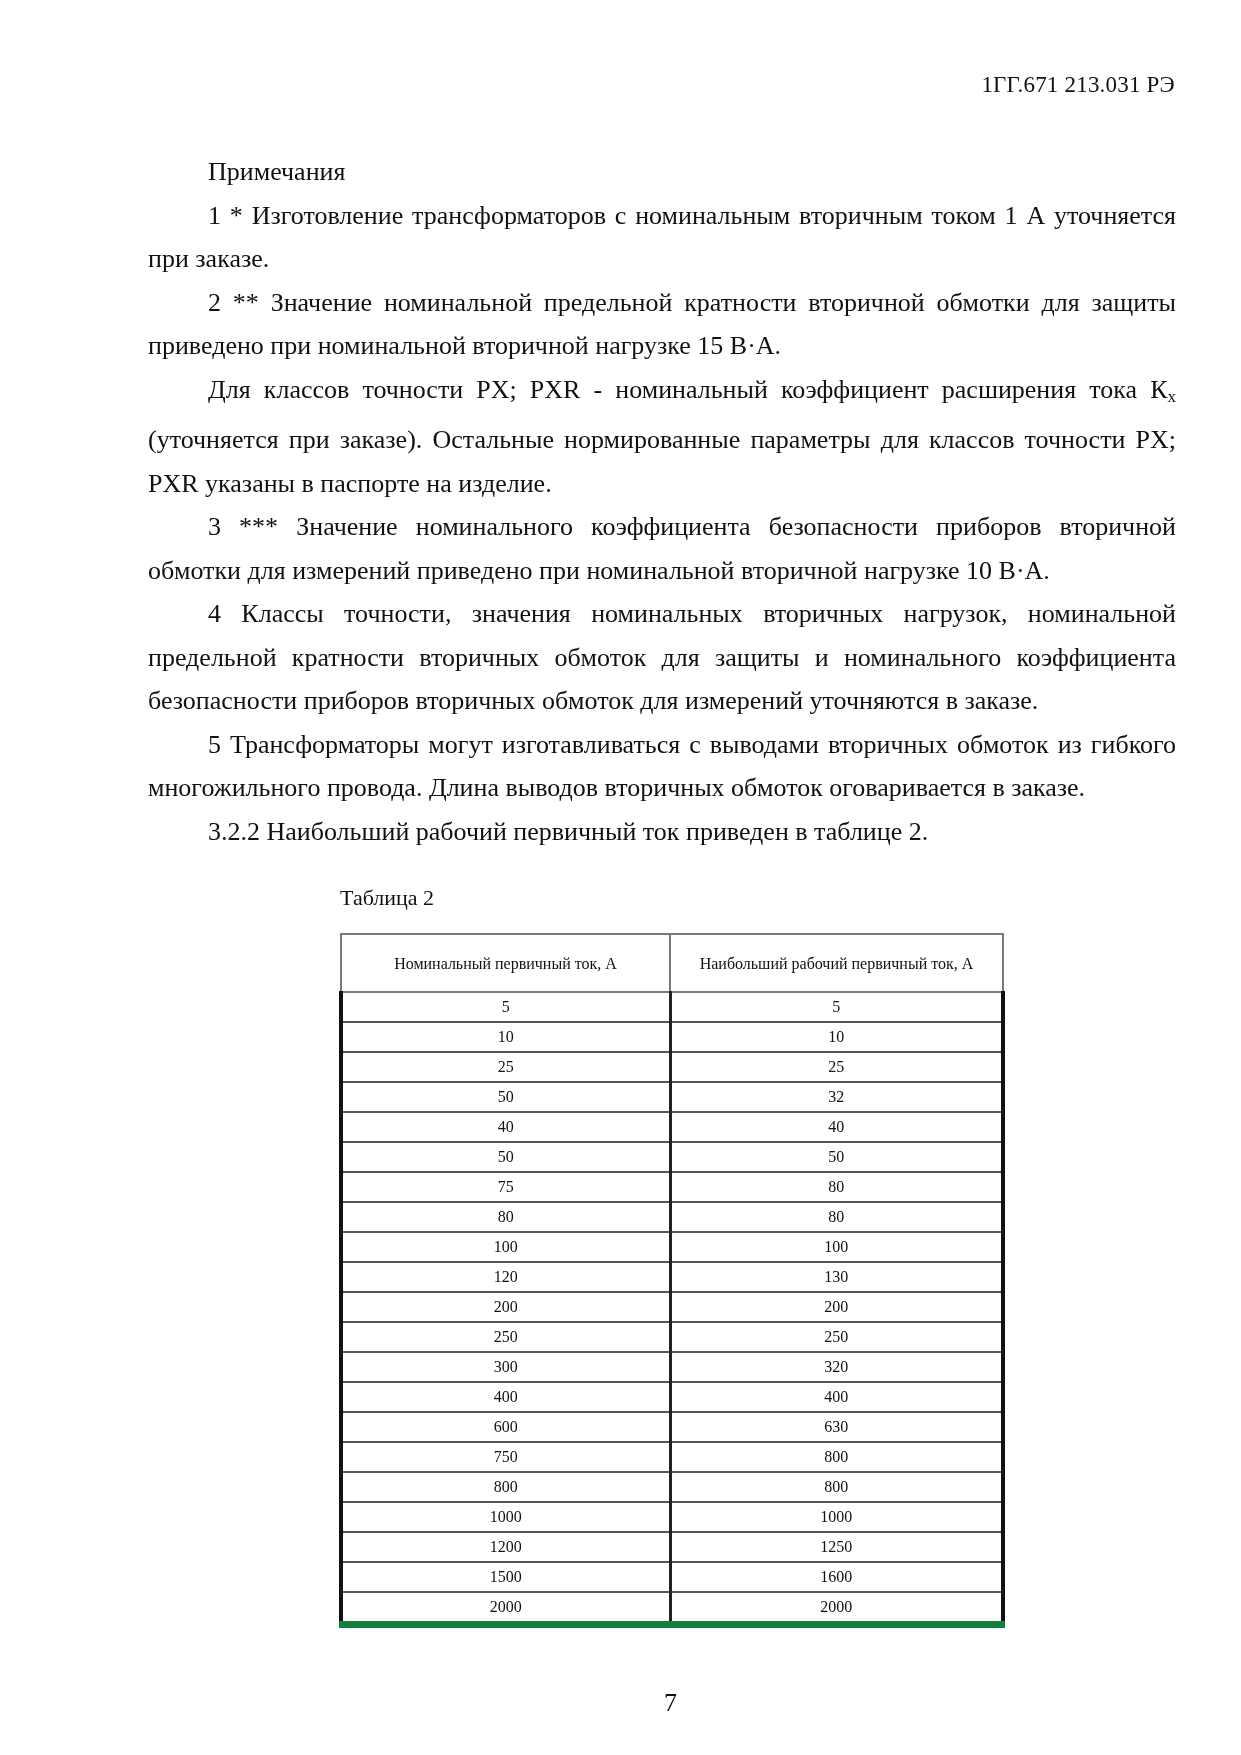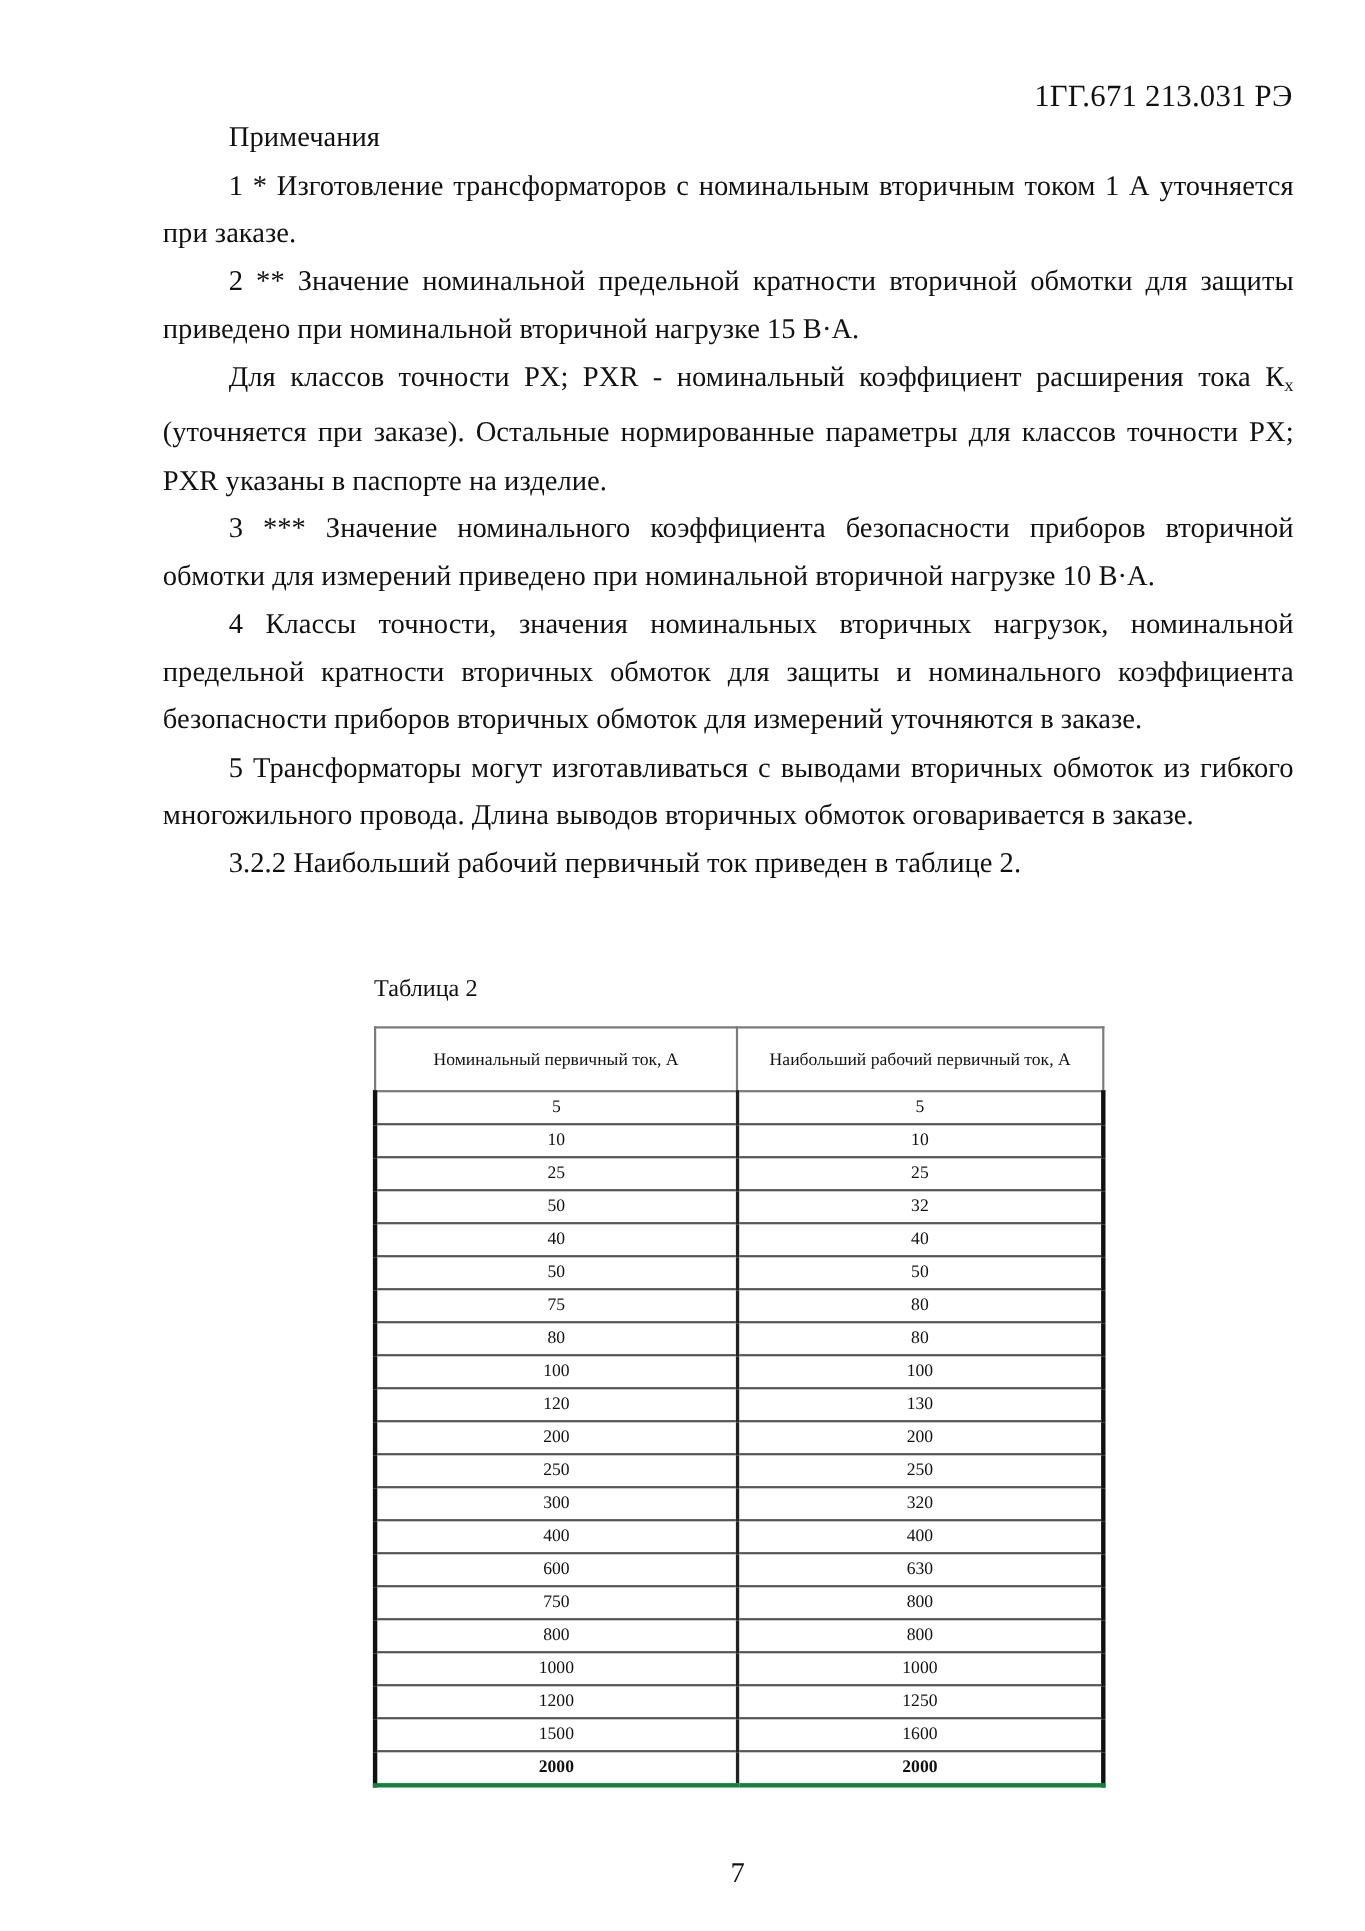"1ГГ.671 213.031 РЭ" .doc-code { font-size: 28px -> 23px }
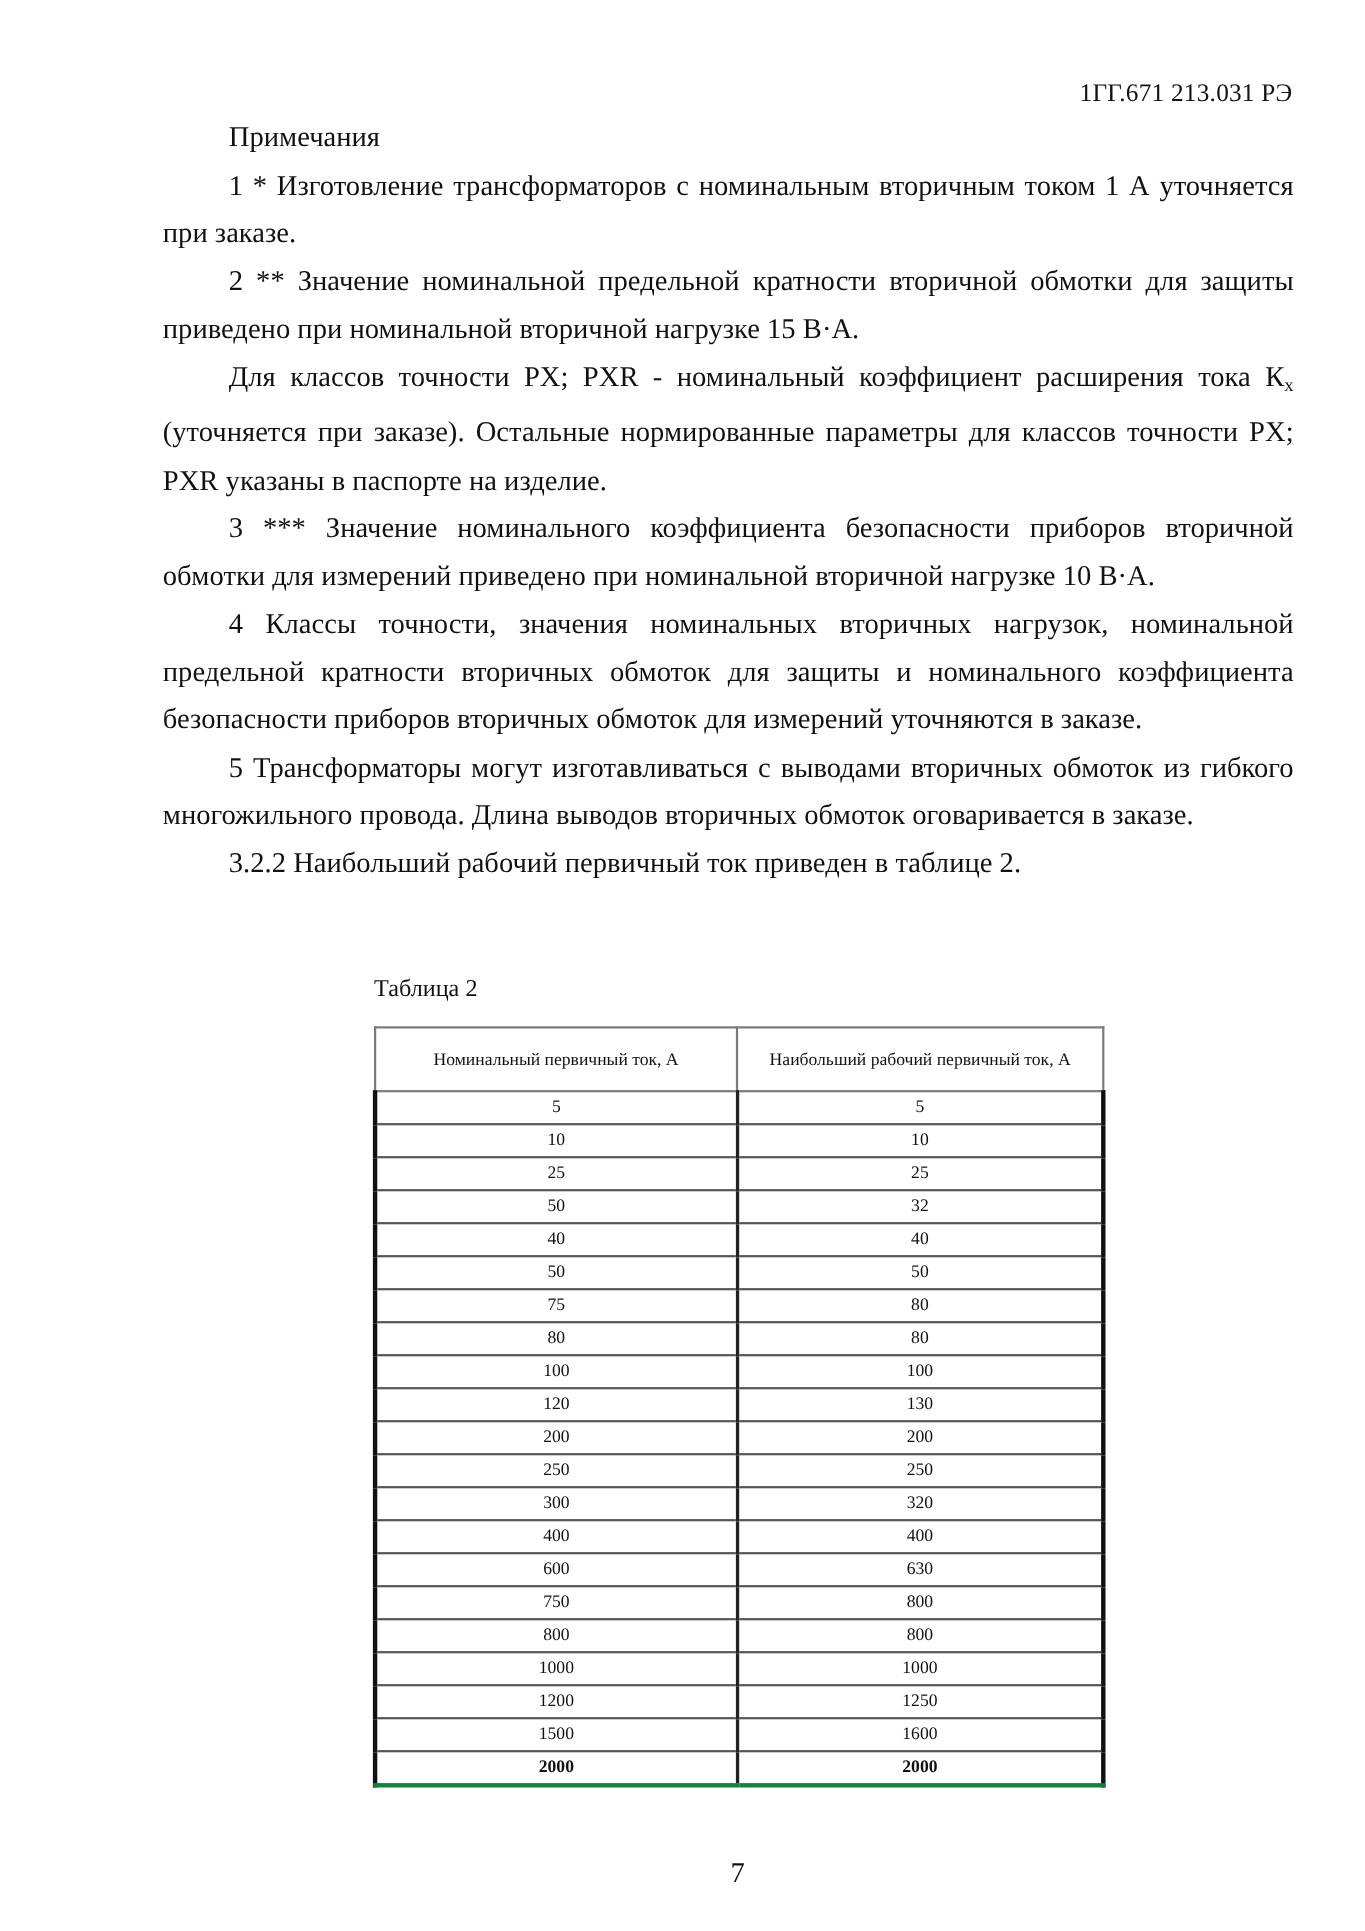"Примечания" .p.title { margin-top: none -> 47px }
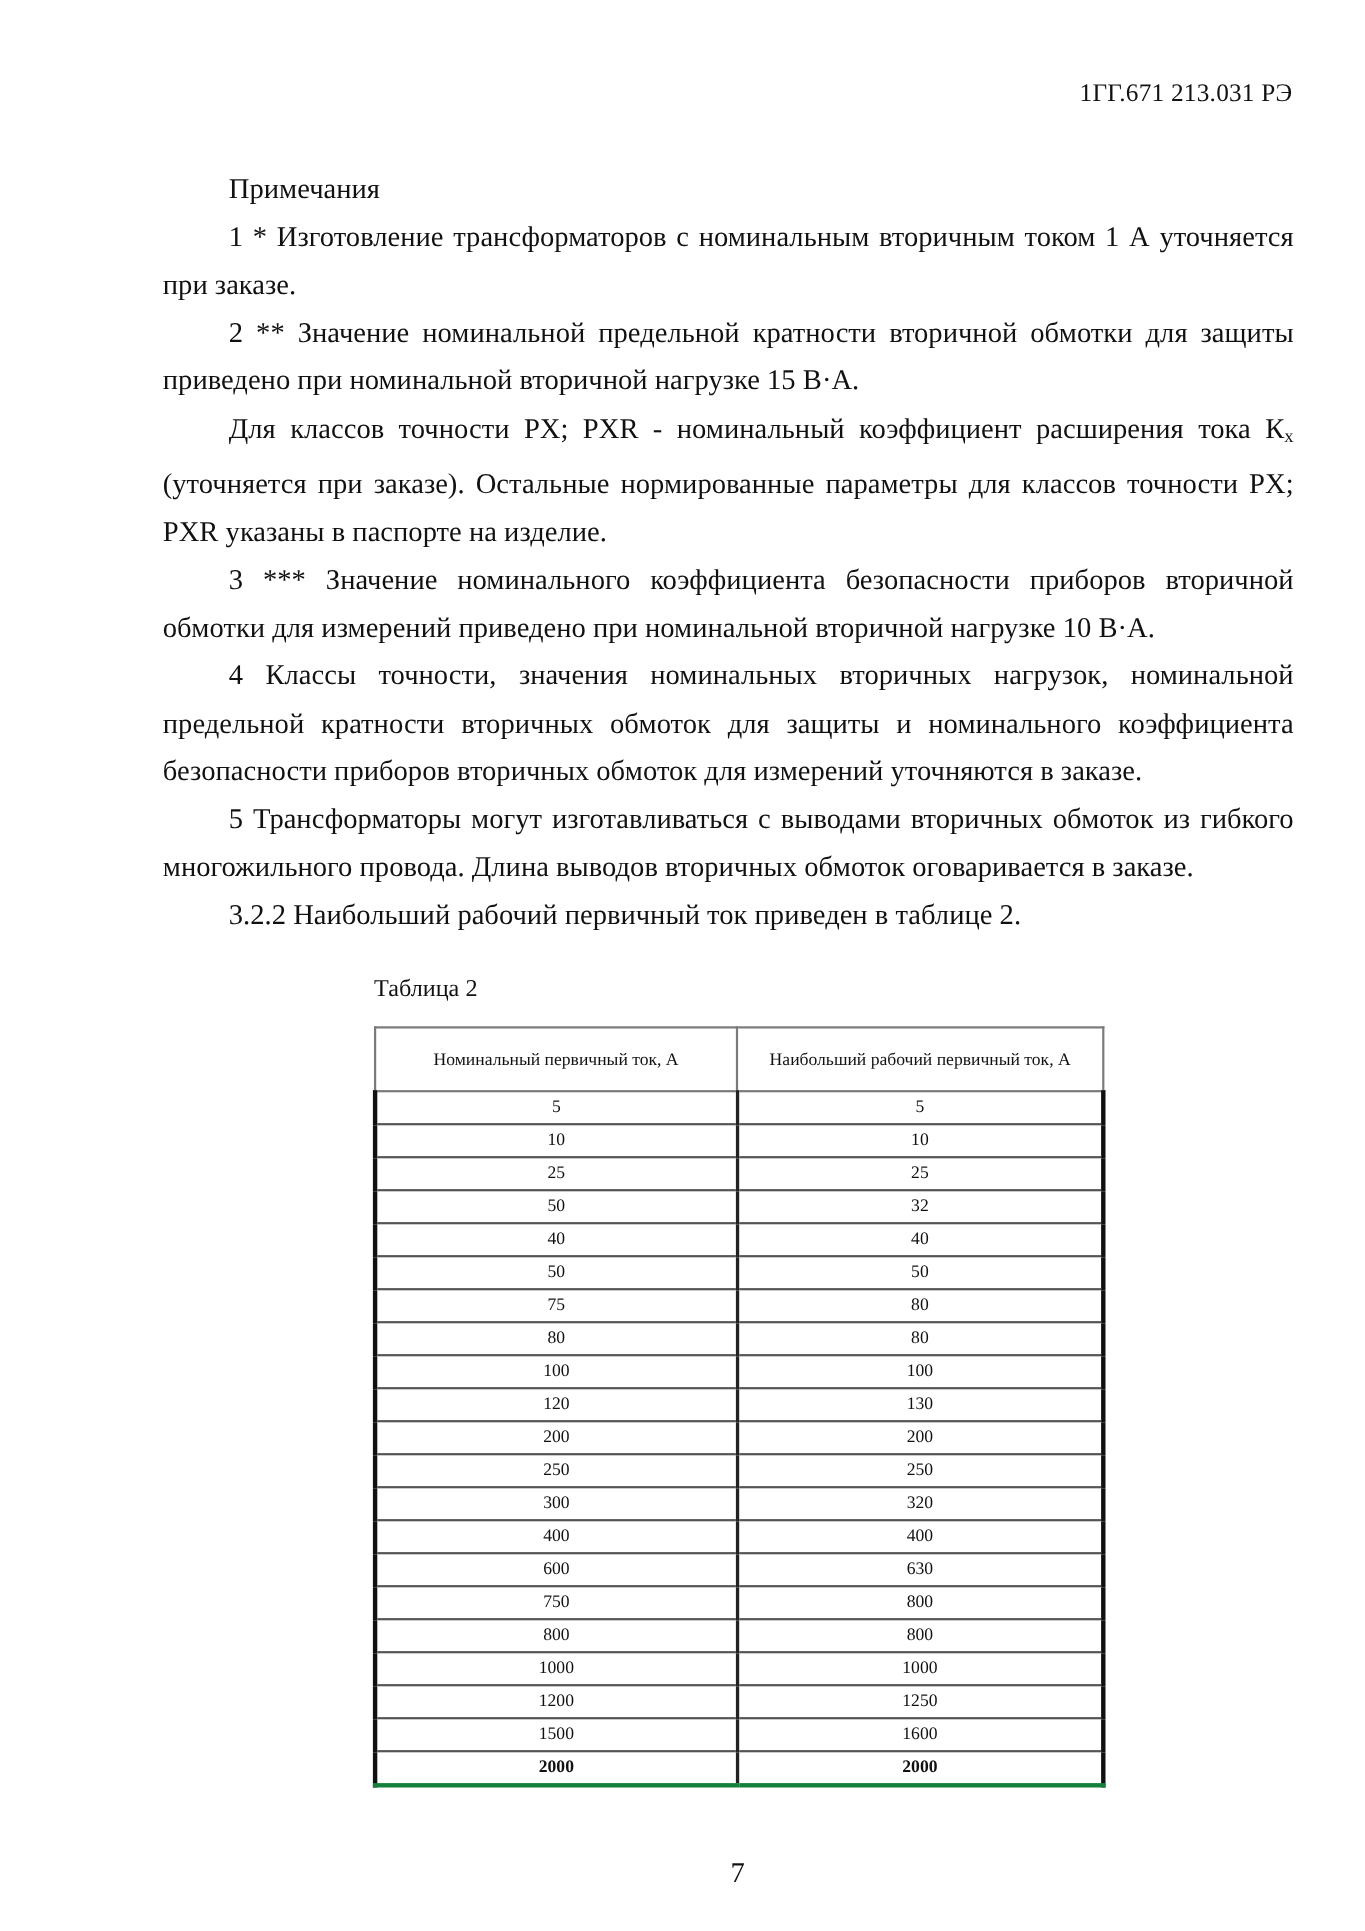"2000" table.t2 tbody tr:last-child td { border-bottom: 4px solid #15803d -> 7px solid #15803d; font-weight: bold -> none }
